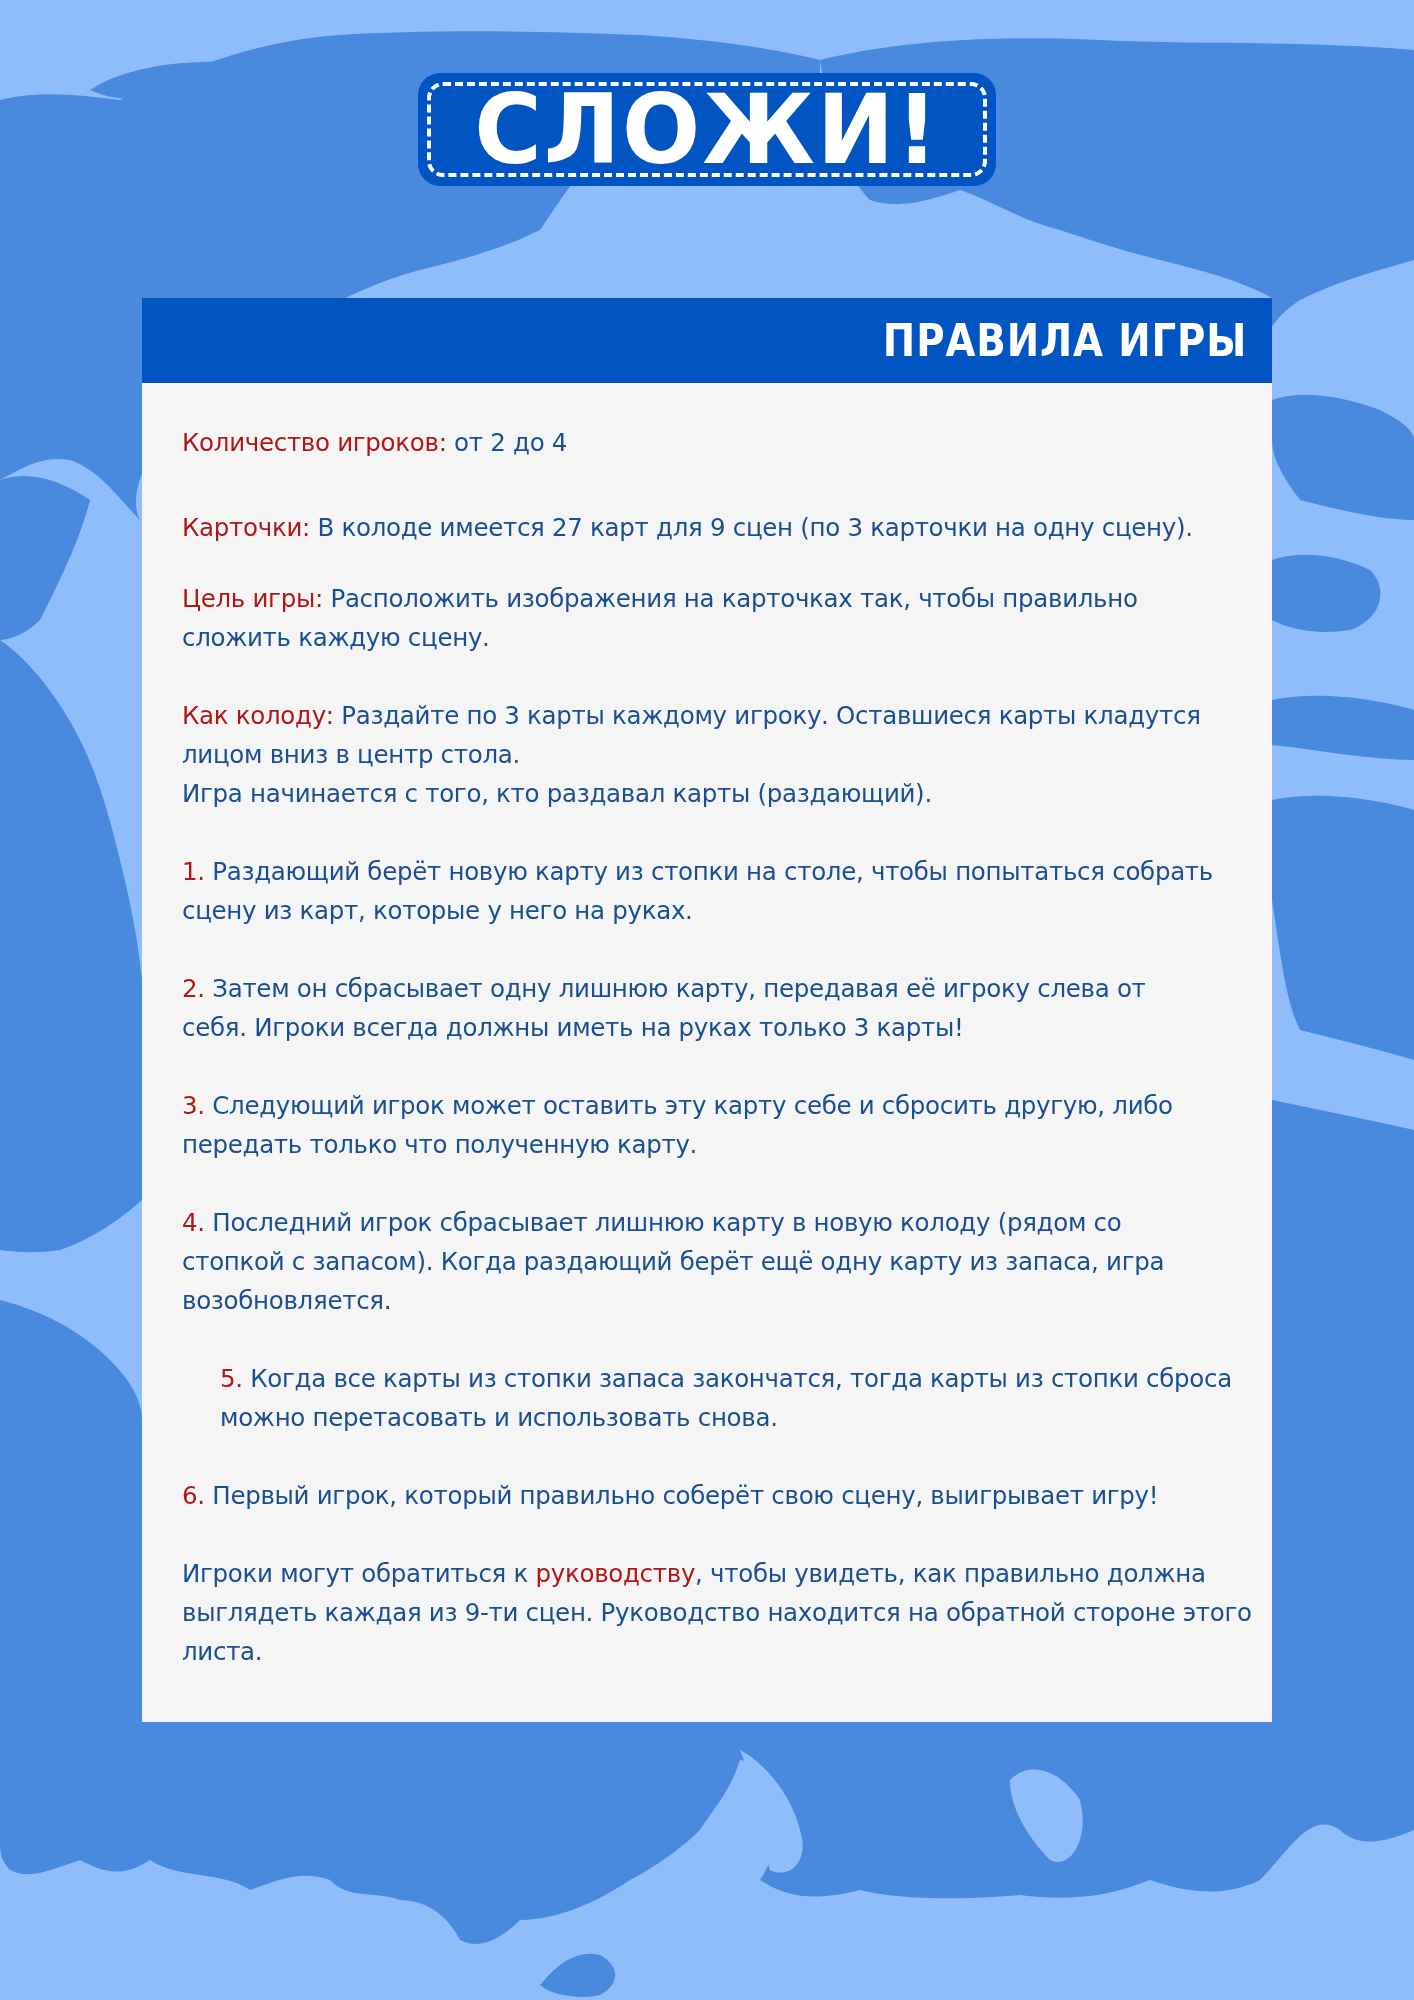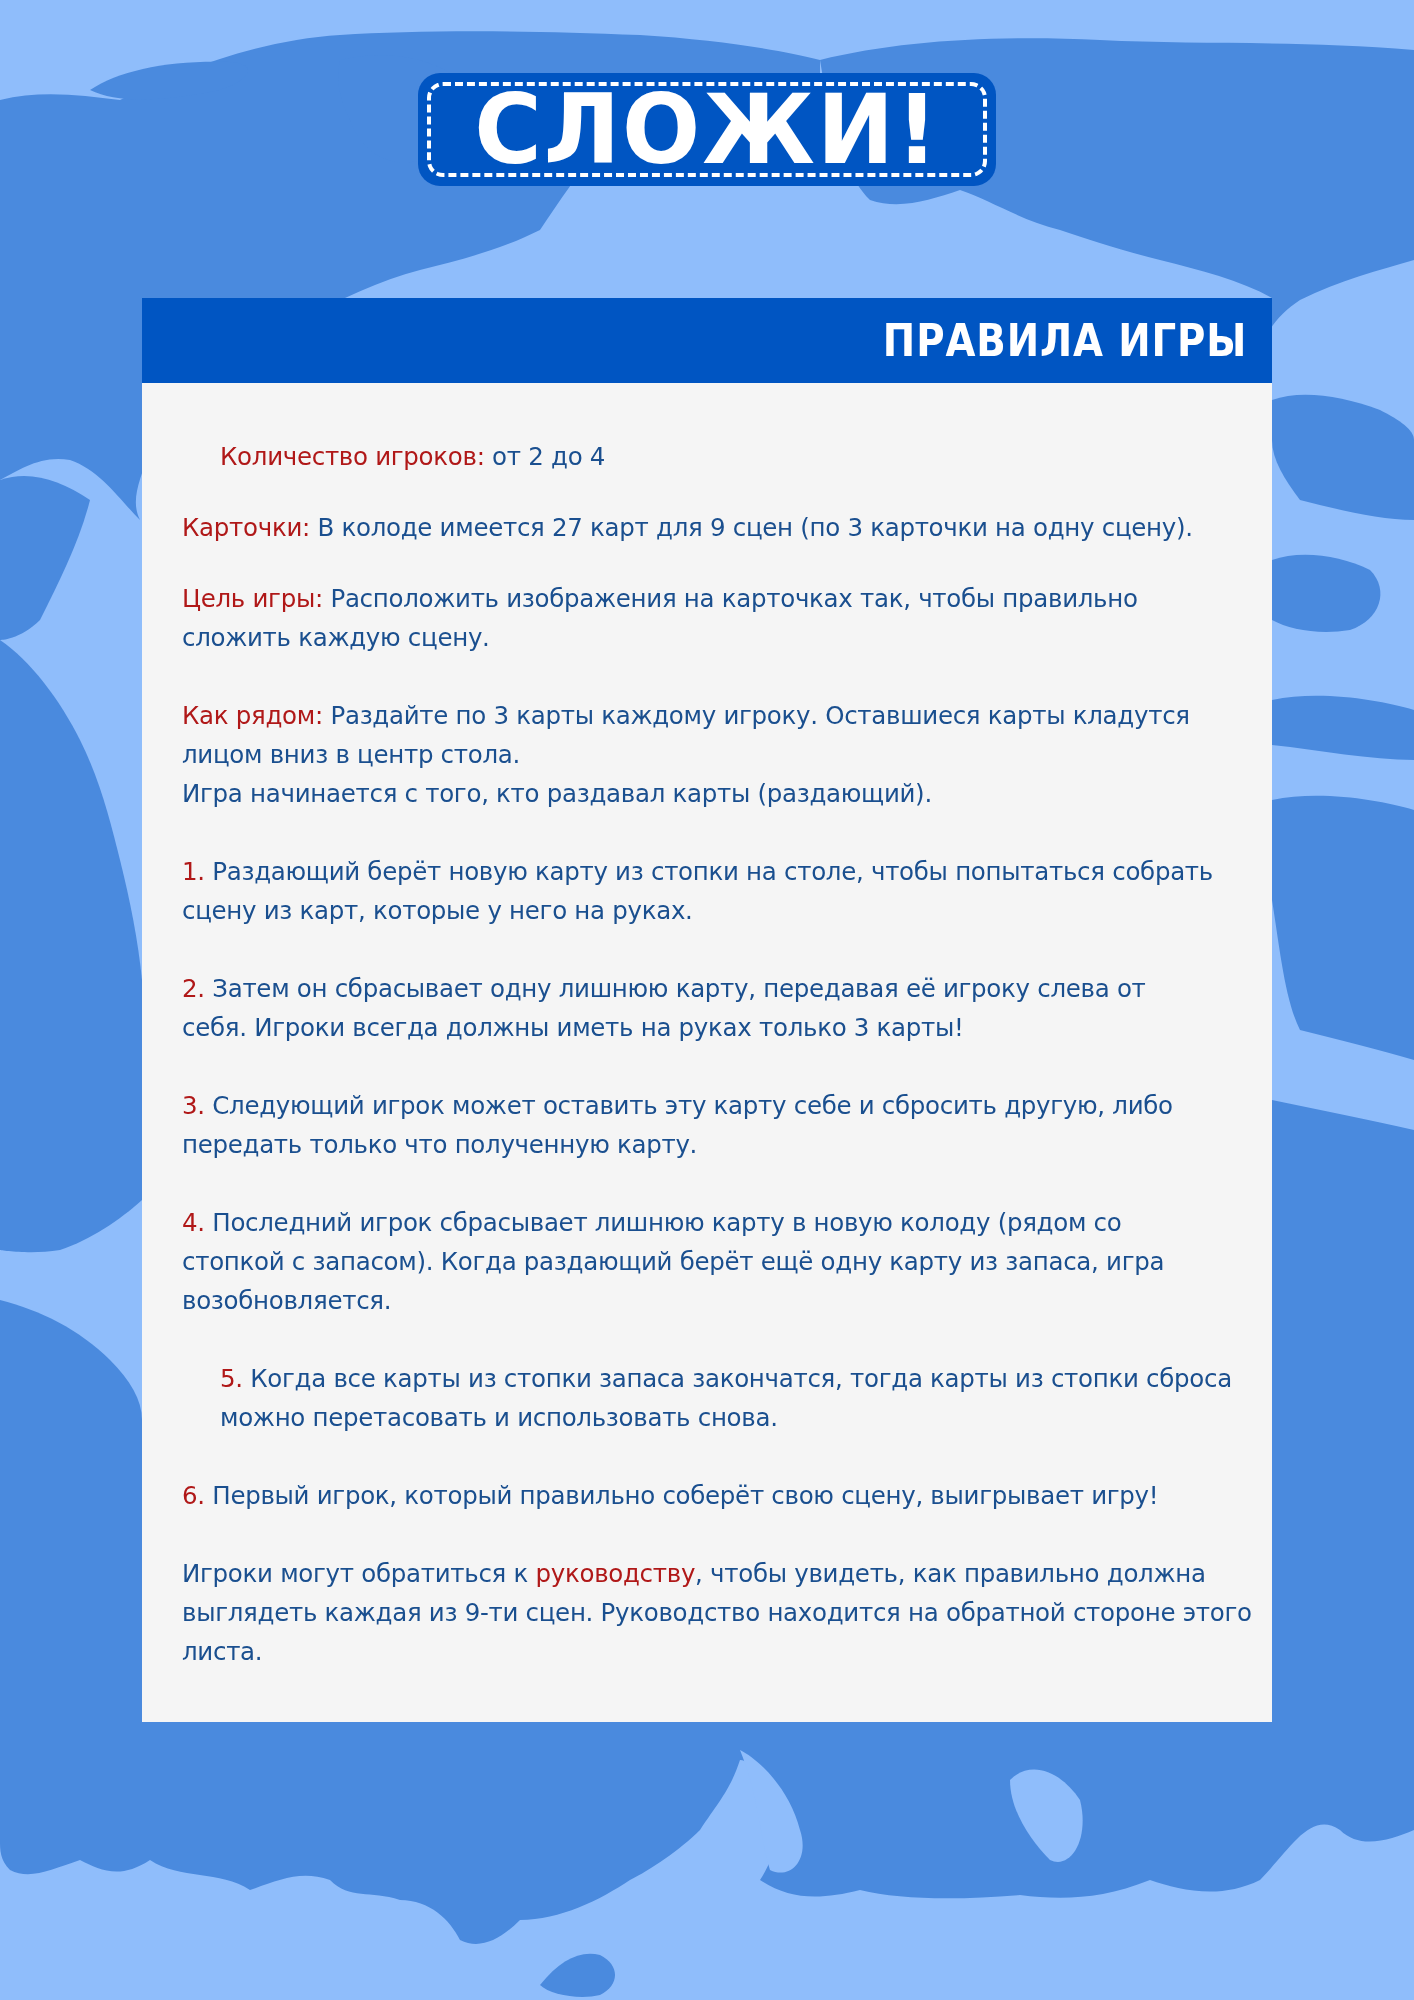"Количество игроков: от 2 до" div.para { margin-left: 38px -> none; top: 139px -> 125px }
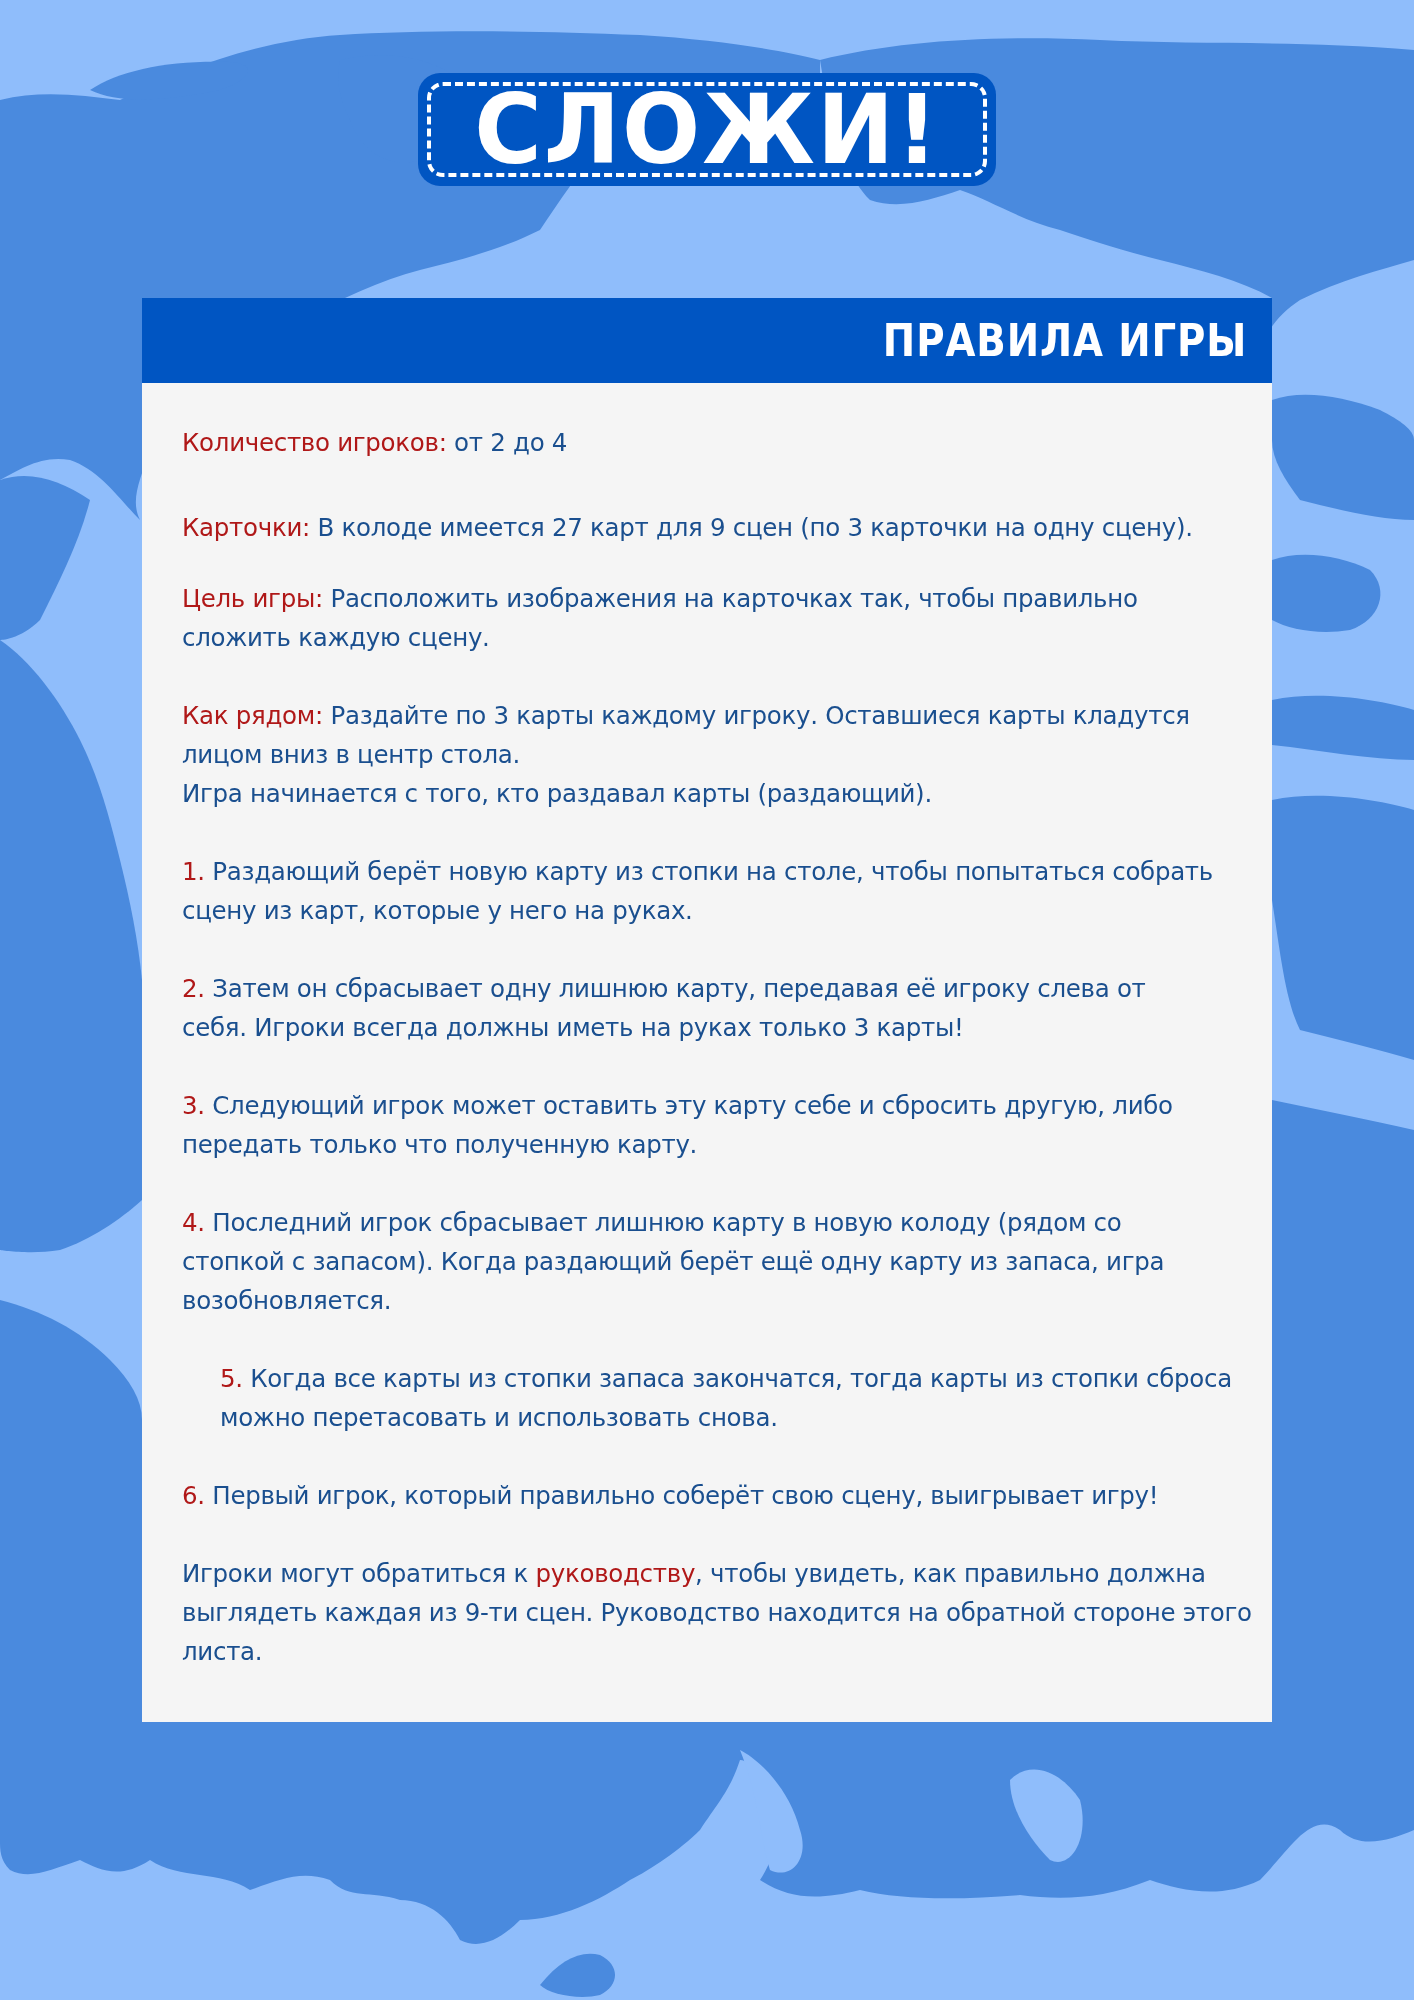"Как рядом:" span.red { text: рядом -> колоду }
